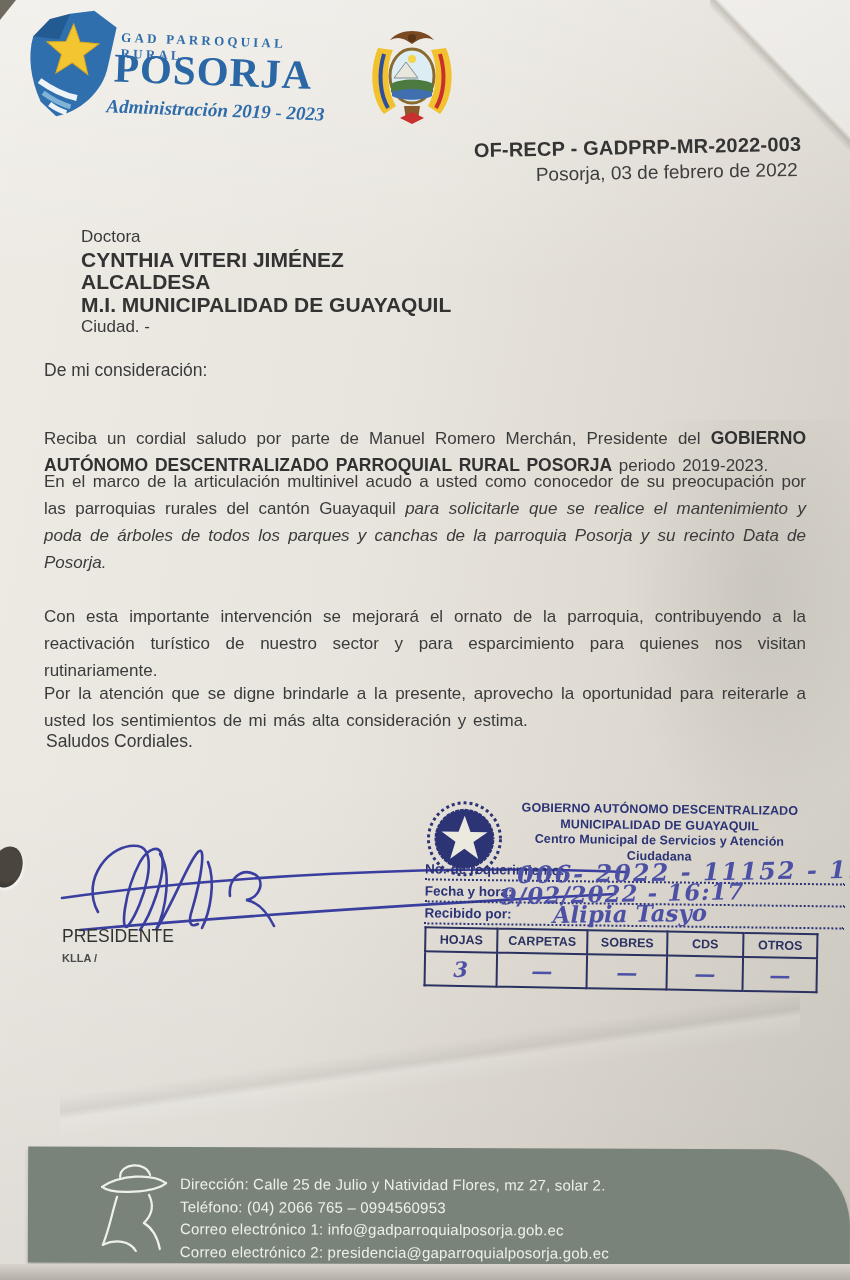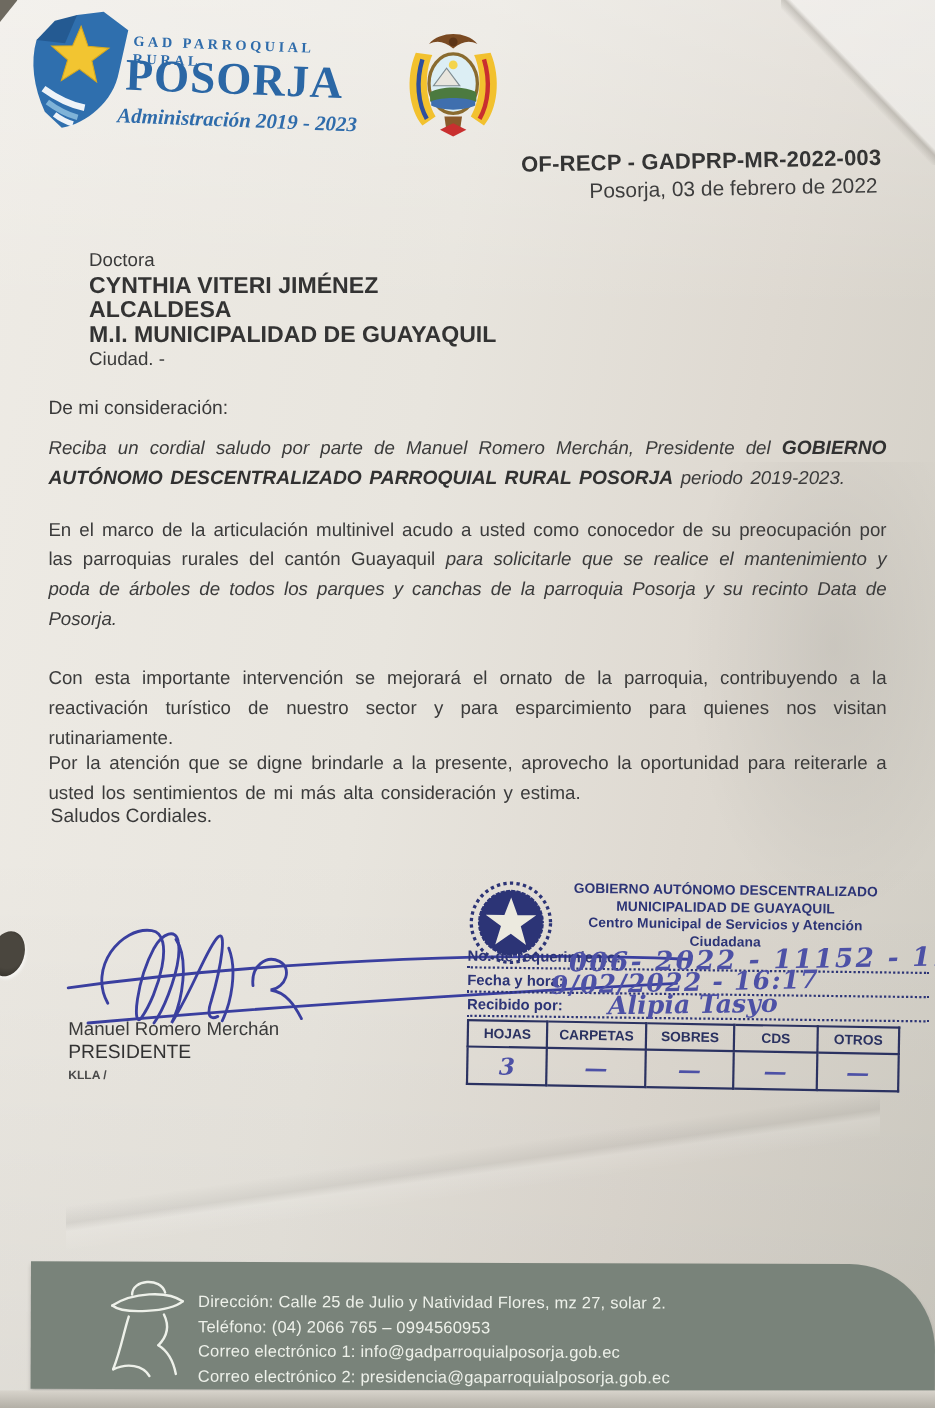"Reciba un cordial saludo por" .p1 { font-style: italic -> none; top: 377px -> 408px }
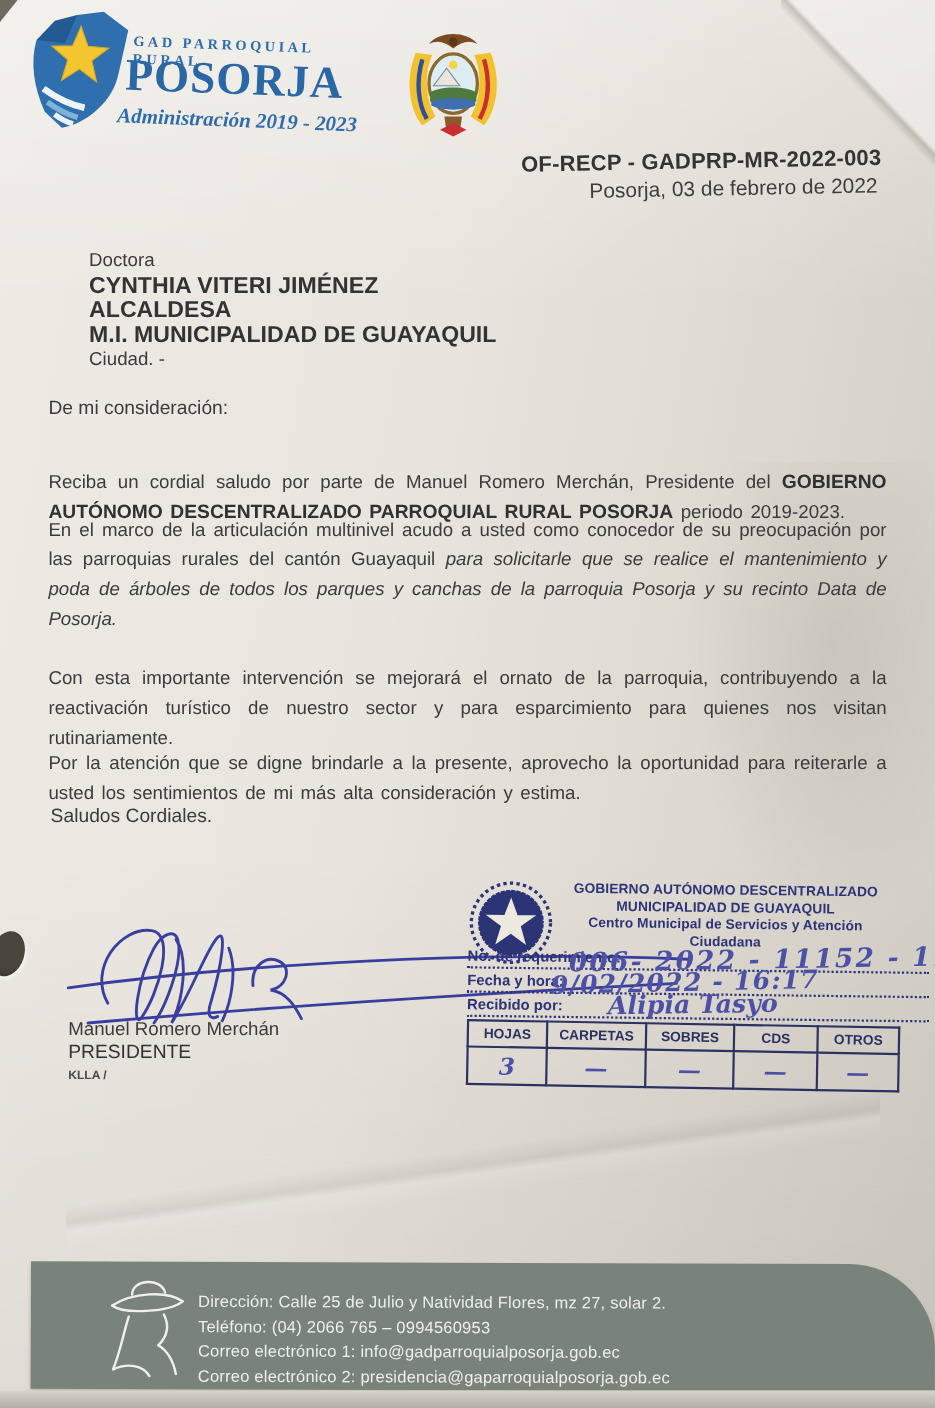"Manuel Romero Merchán" div { html: <div>Manuel Romero Merchán</div> -> none }
